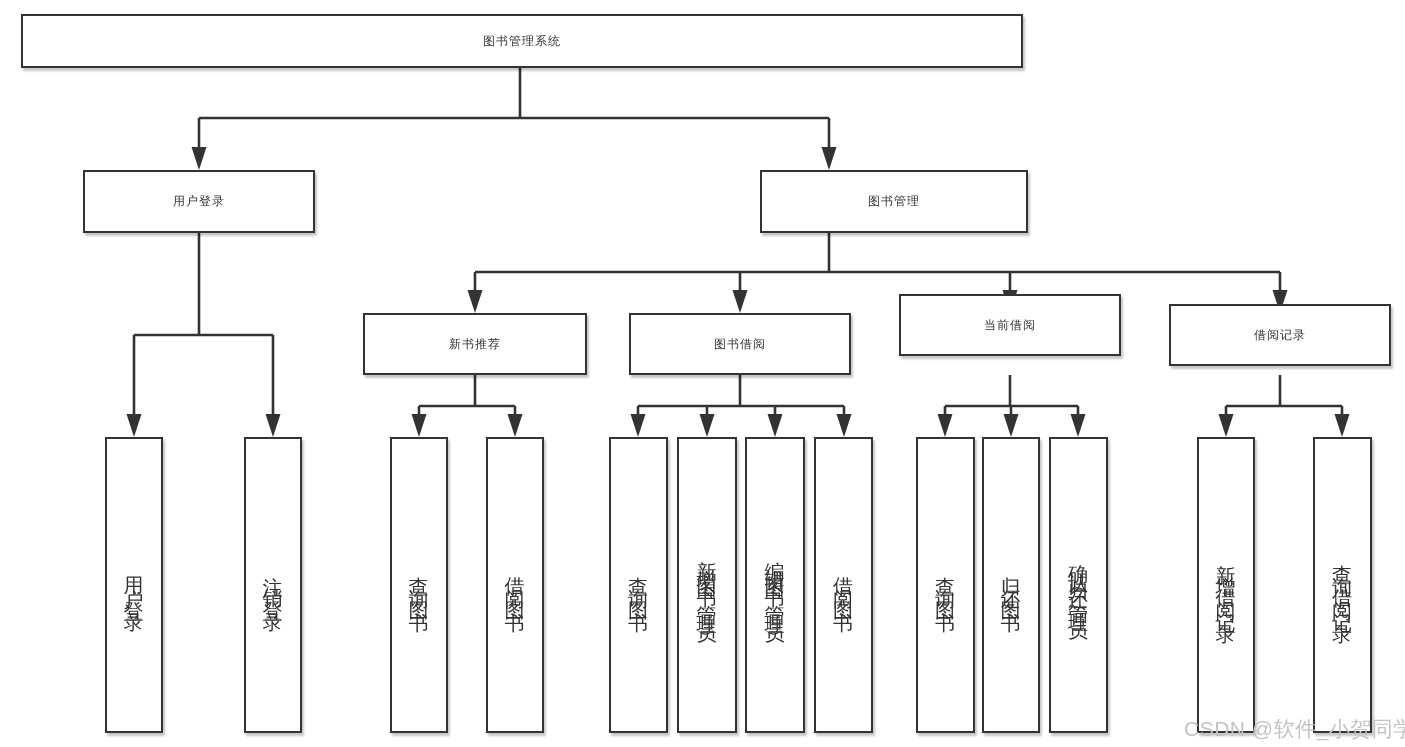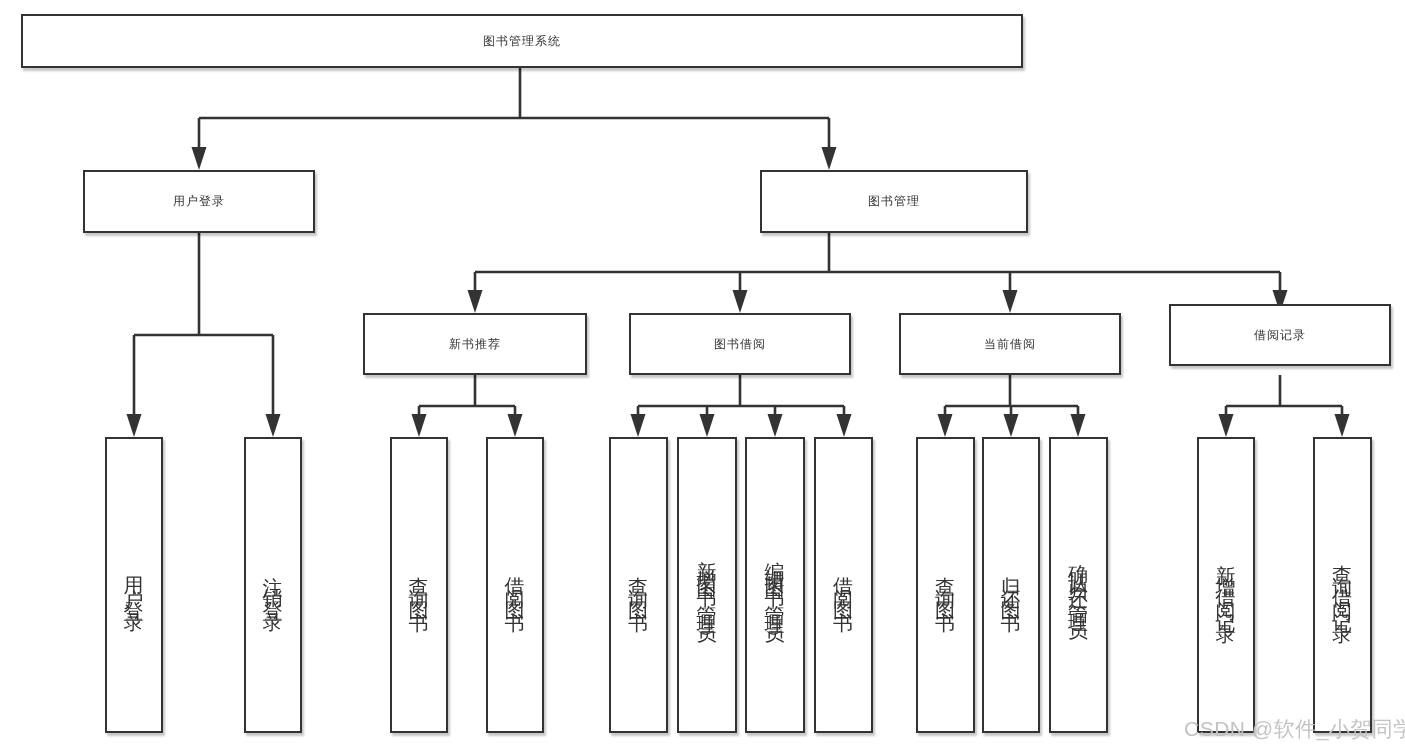"当前借阅" div.node { top: 313px -> 294px }
